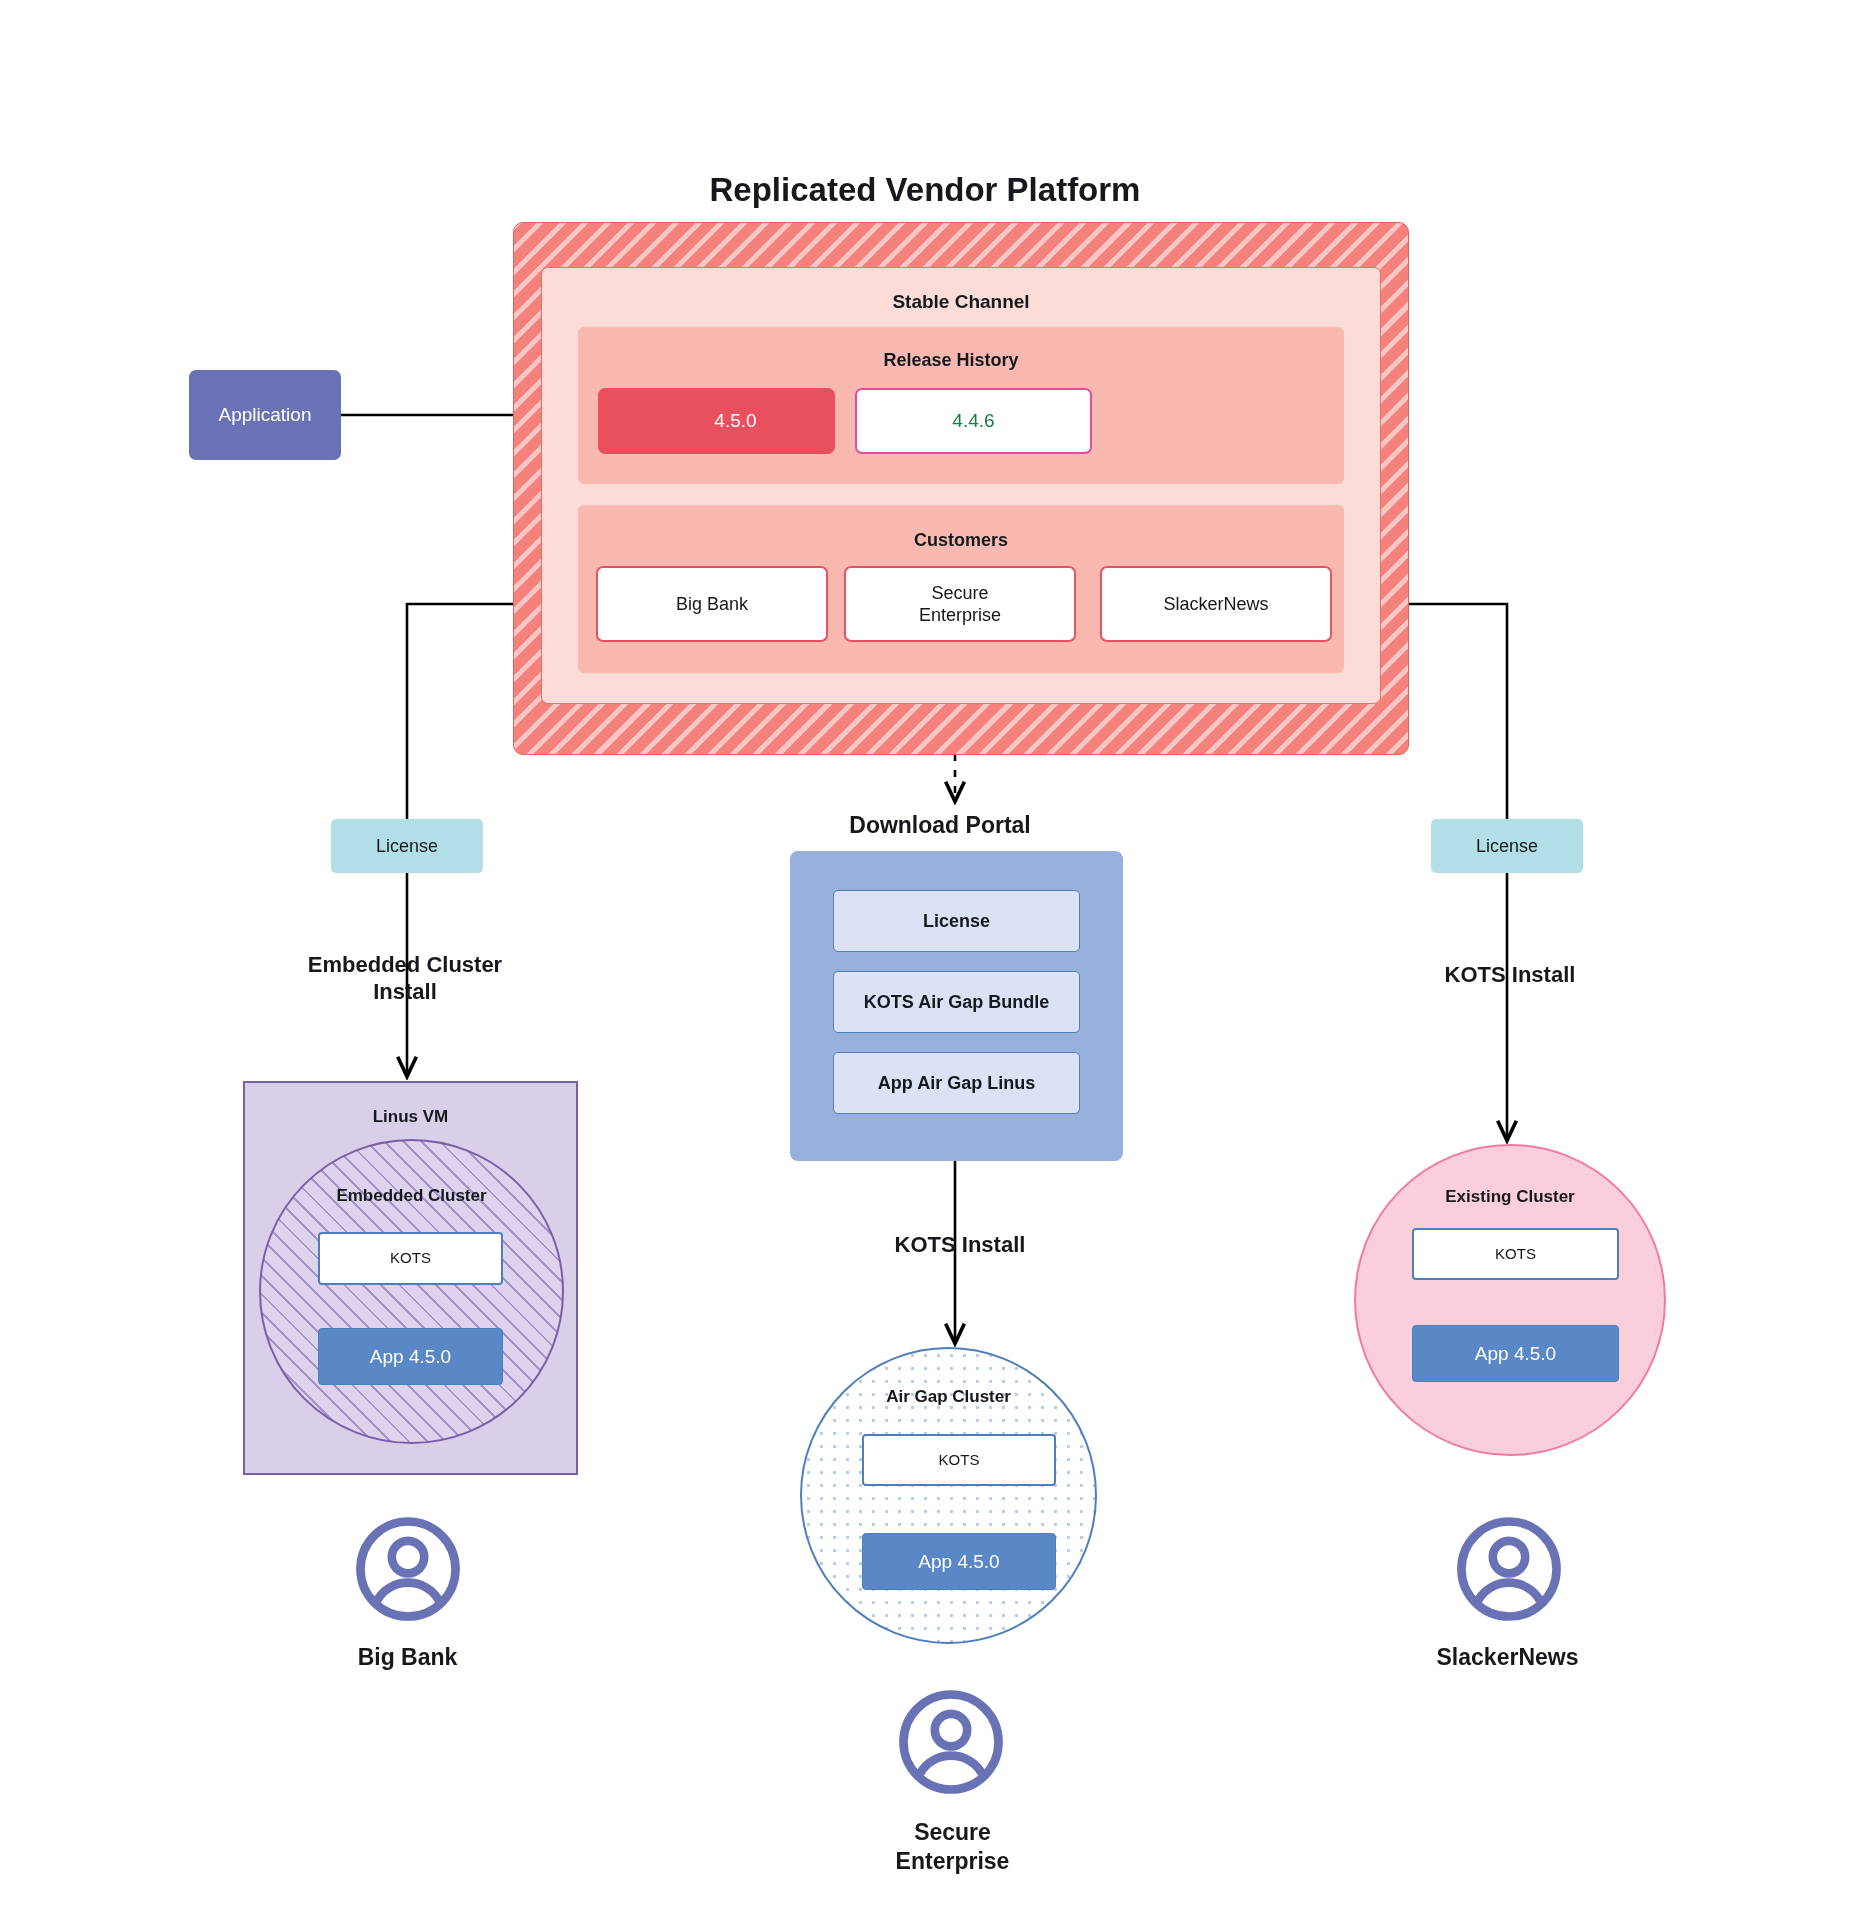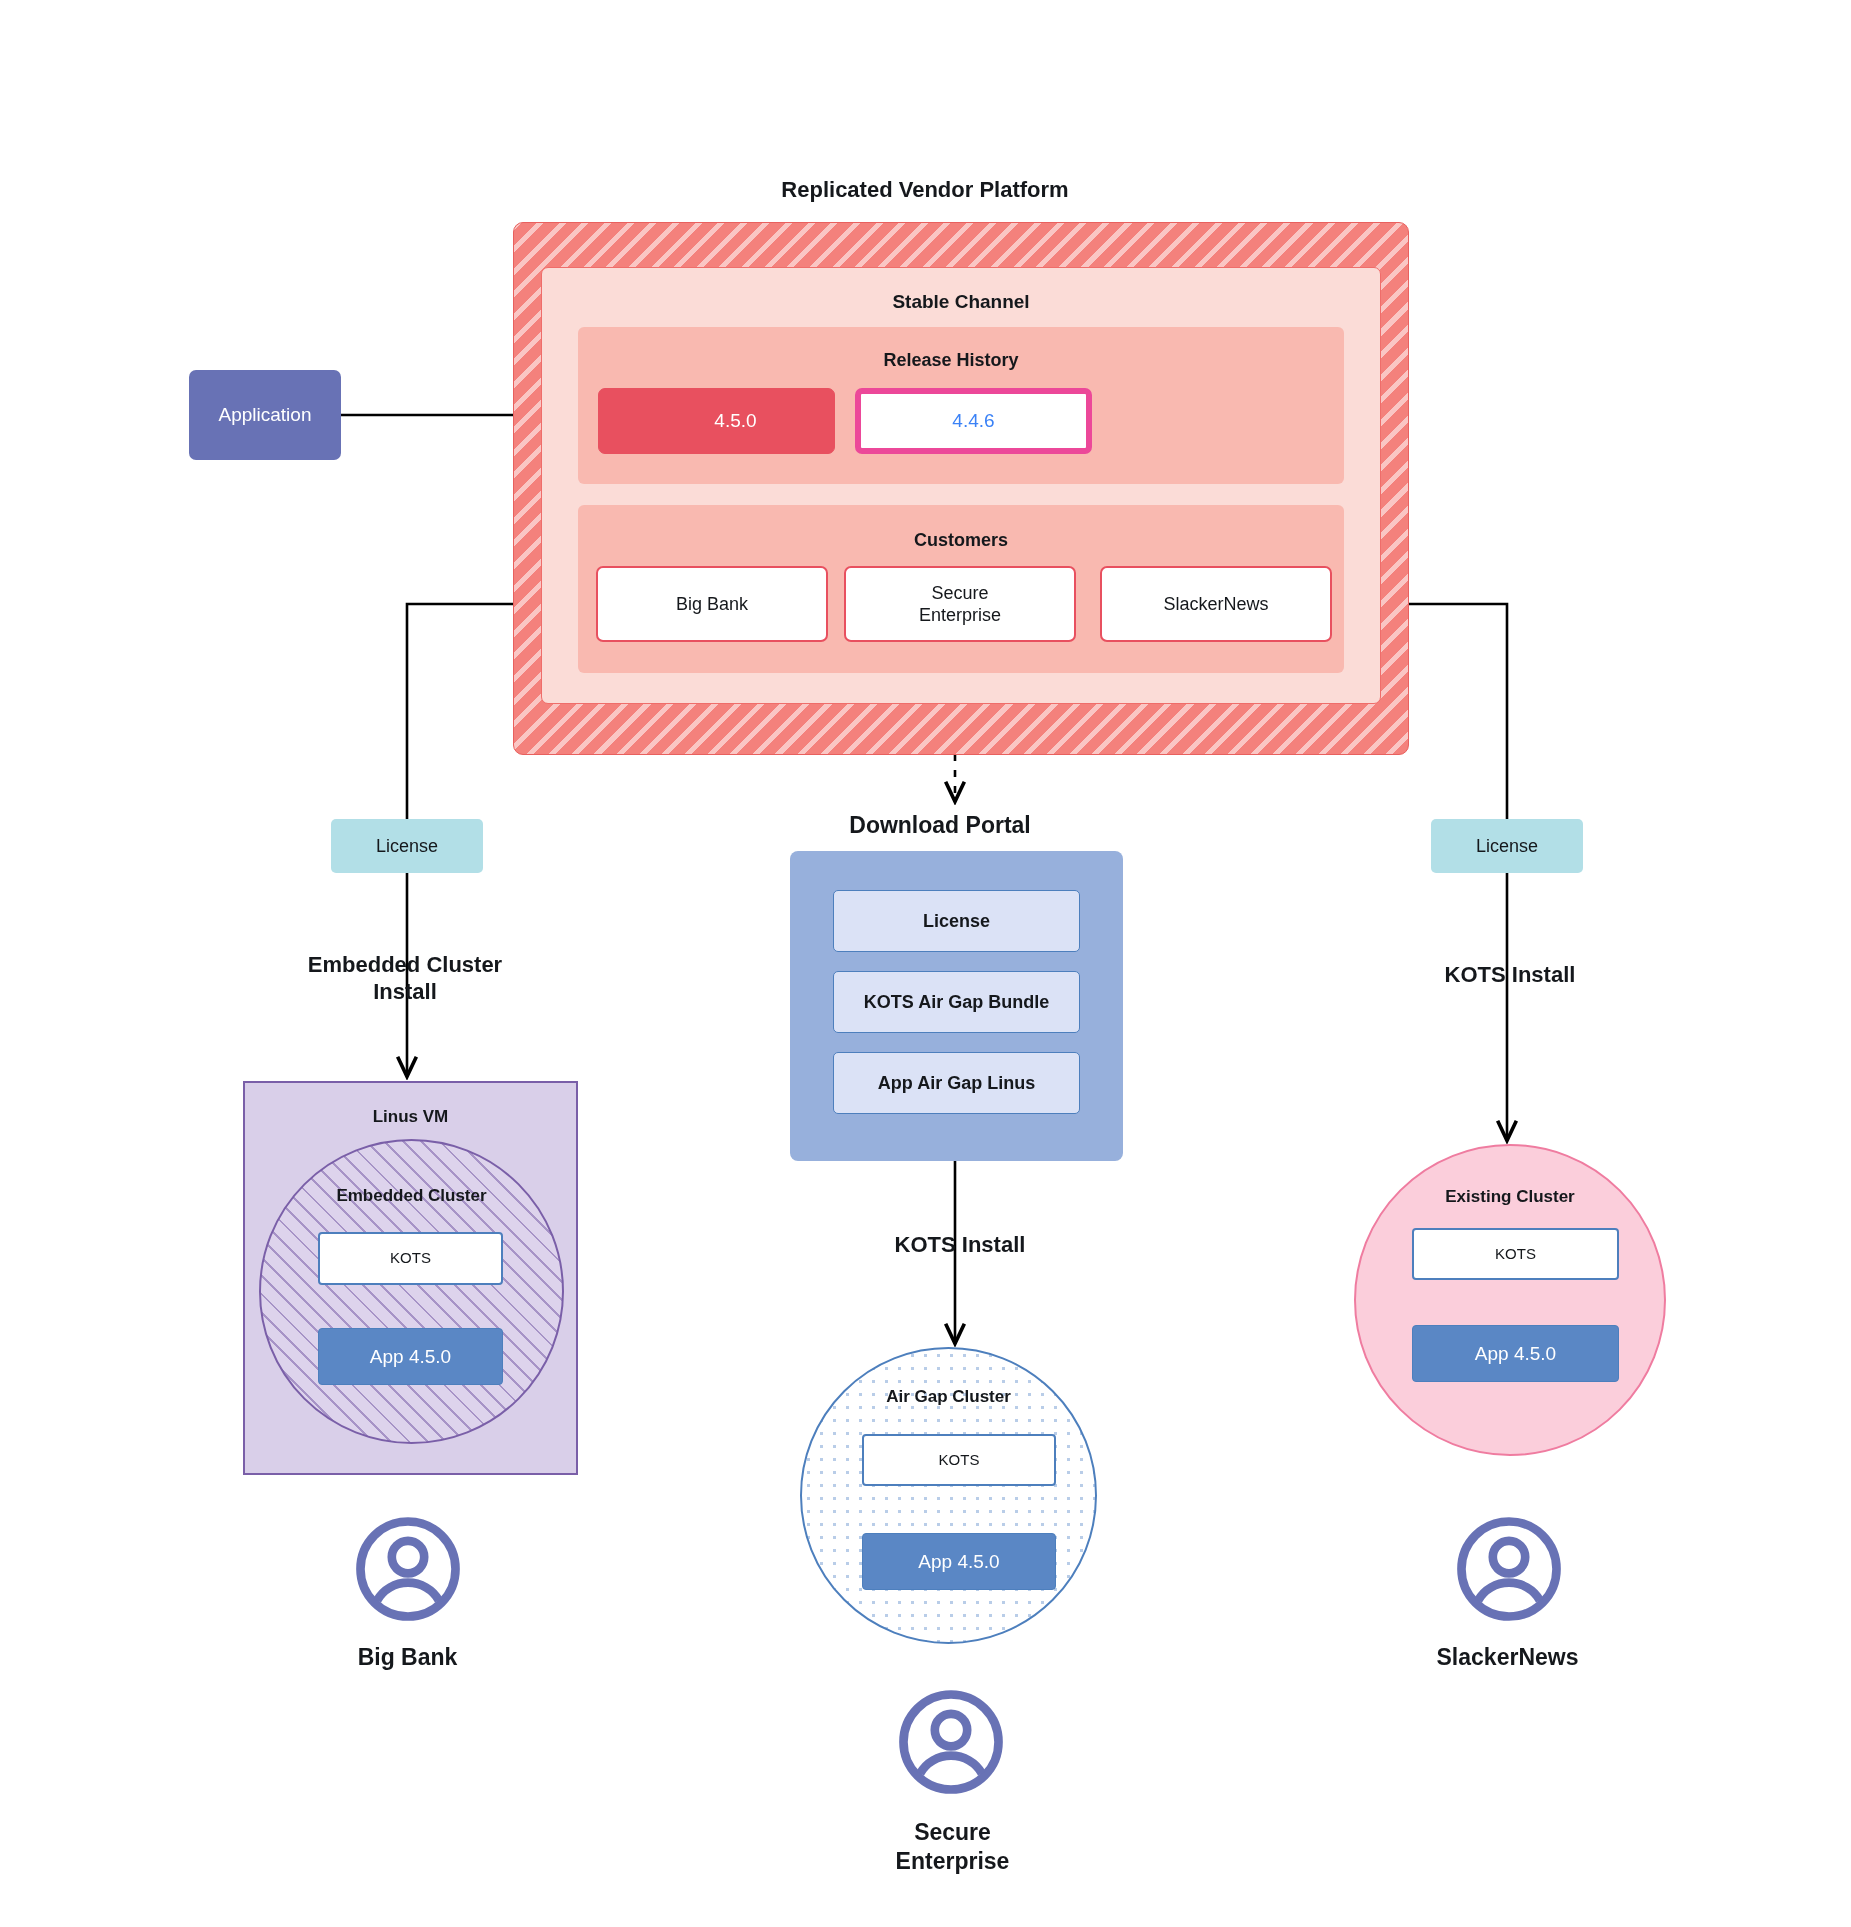"Replicated Vendor Platform" #platform-title { font-size: 22px -> 33px }
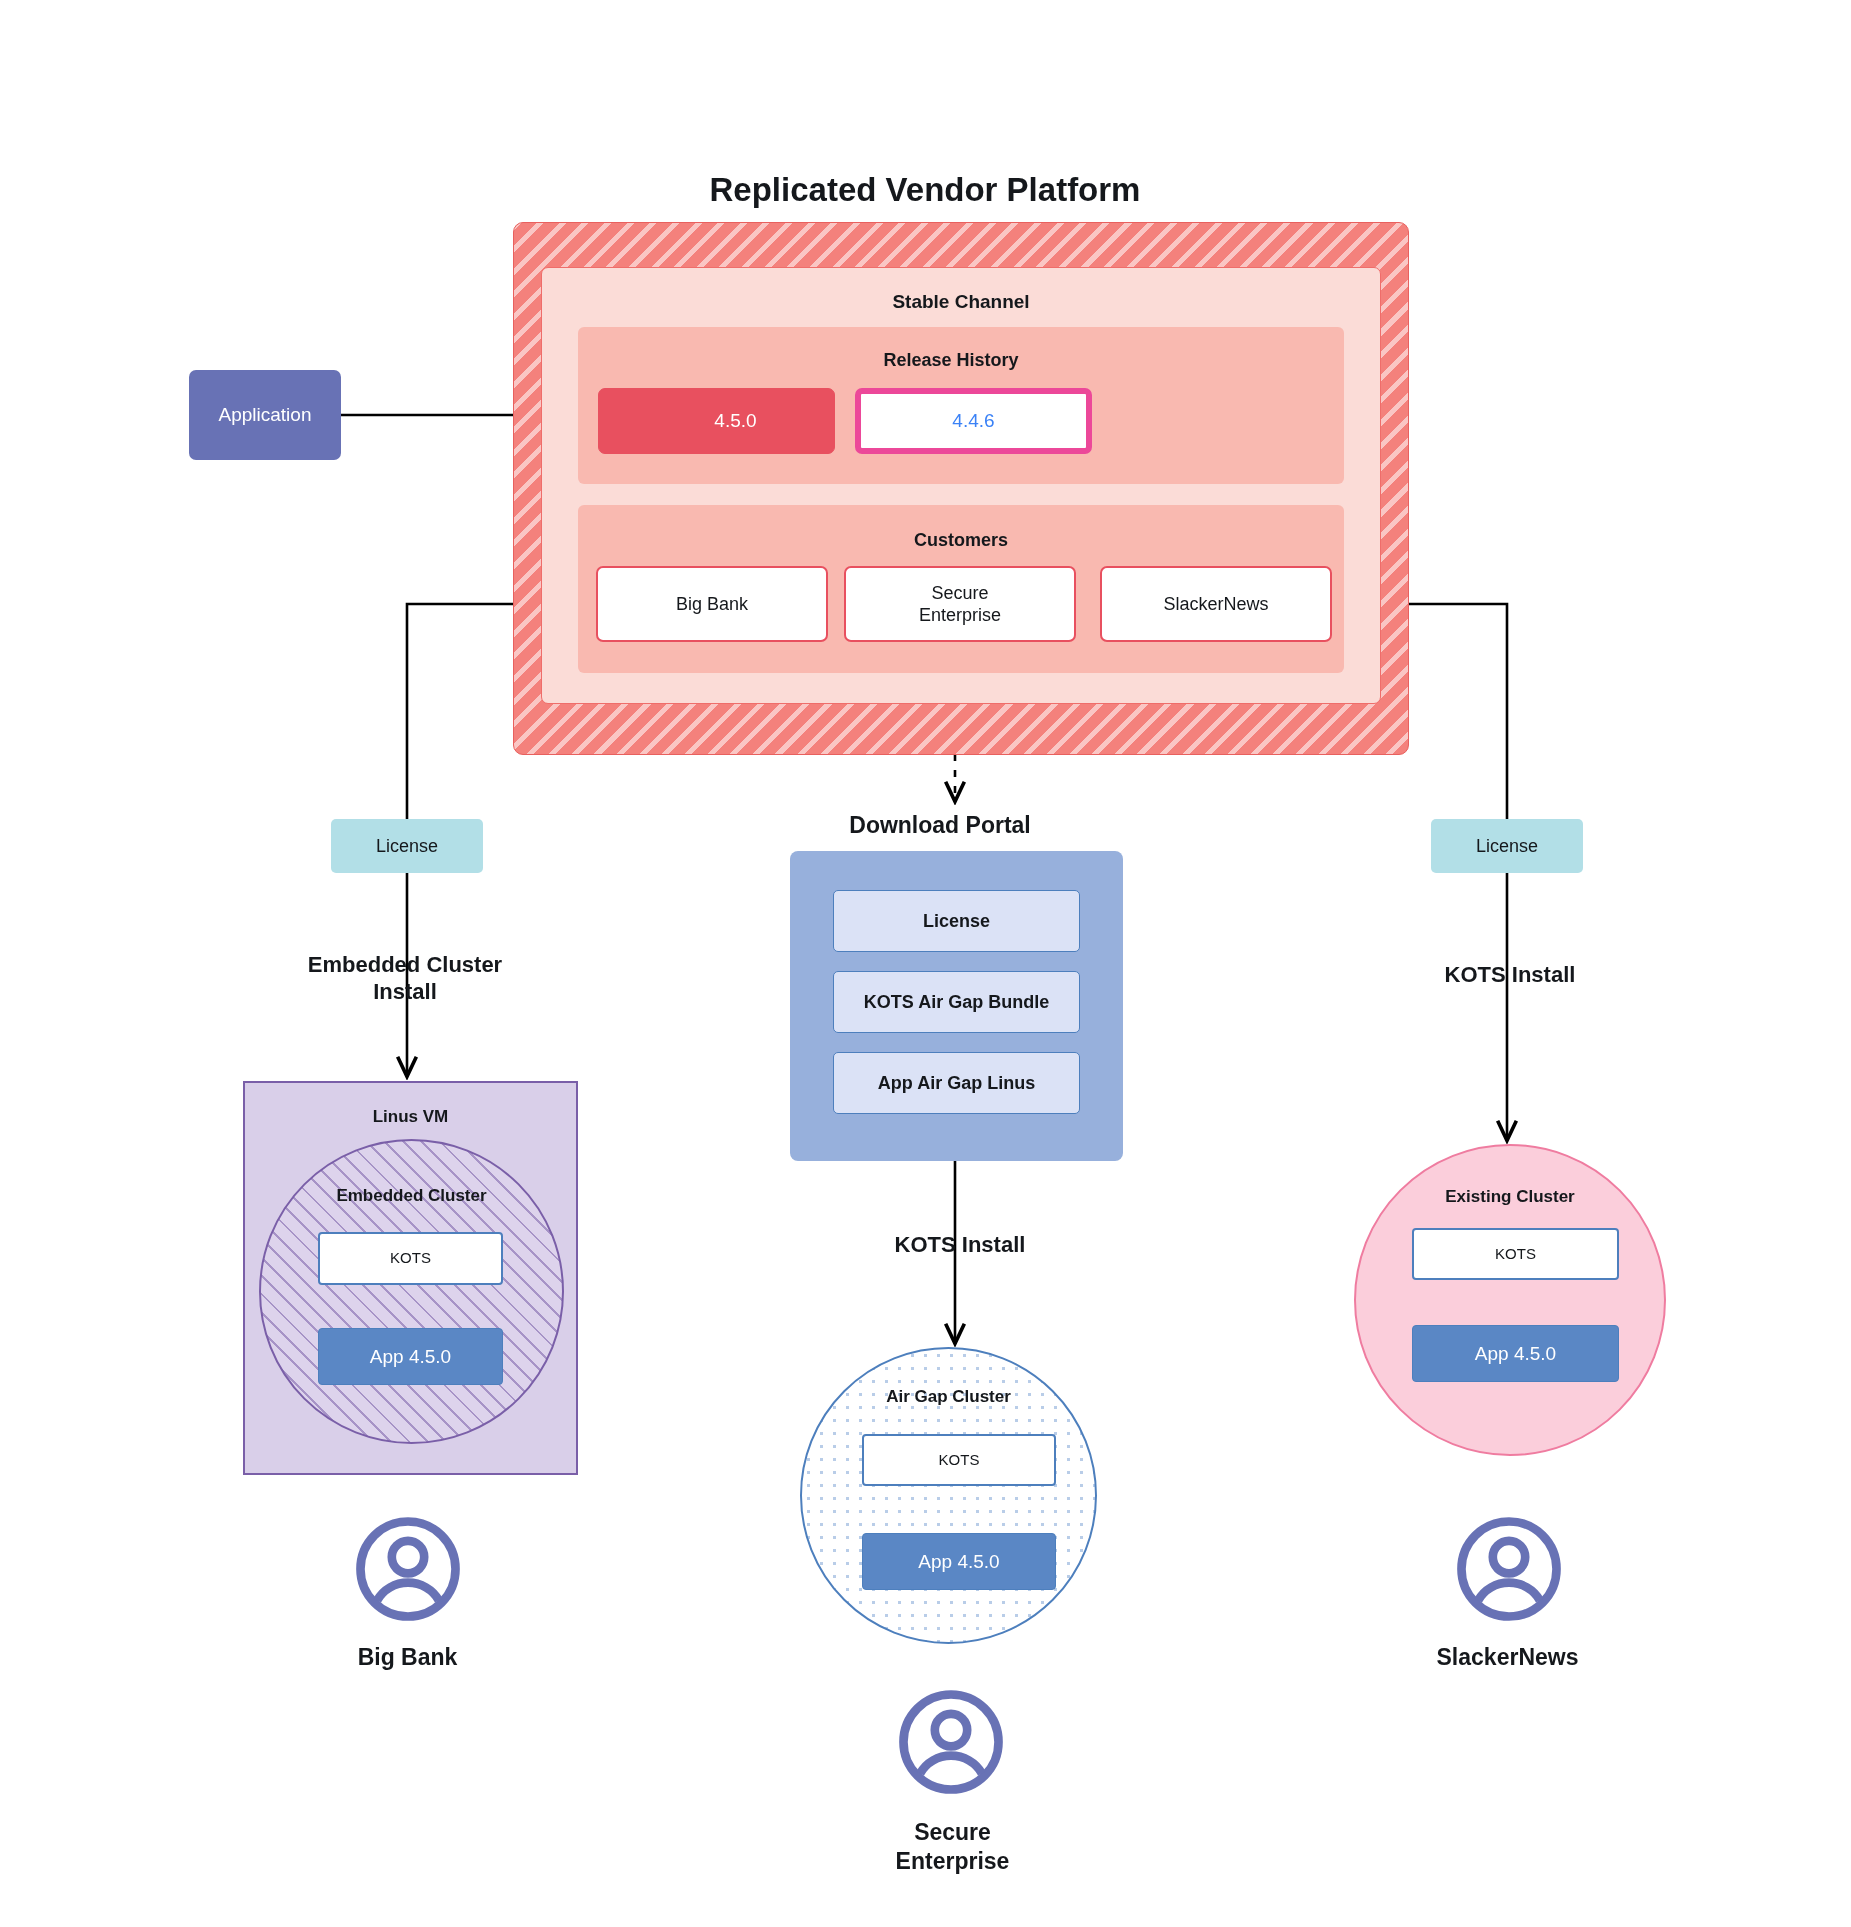"4.4.6" #release-chip-1 { border: 6px solid #ec4899 -> 2px solid #ec4899; color: #3b82f6 -> #15803d }
